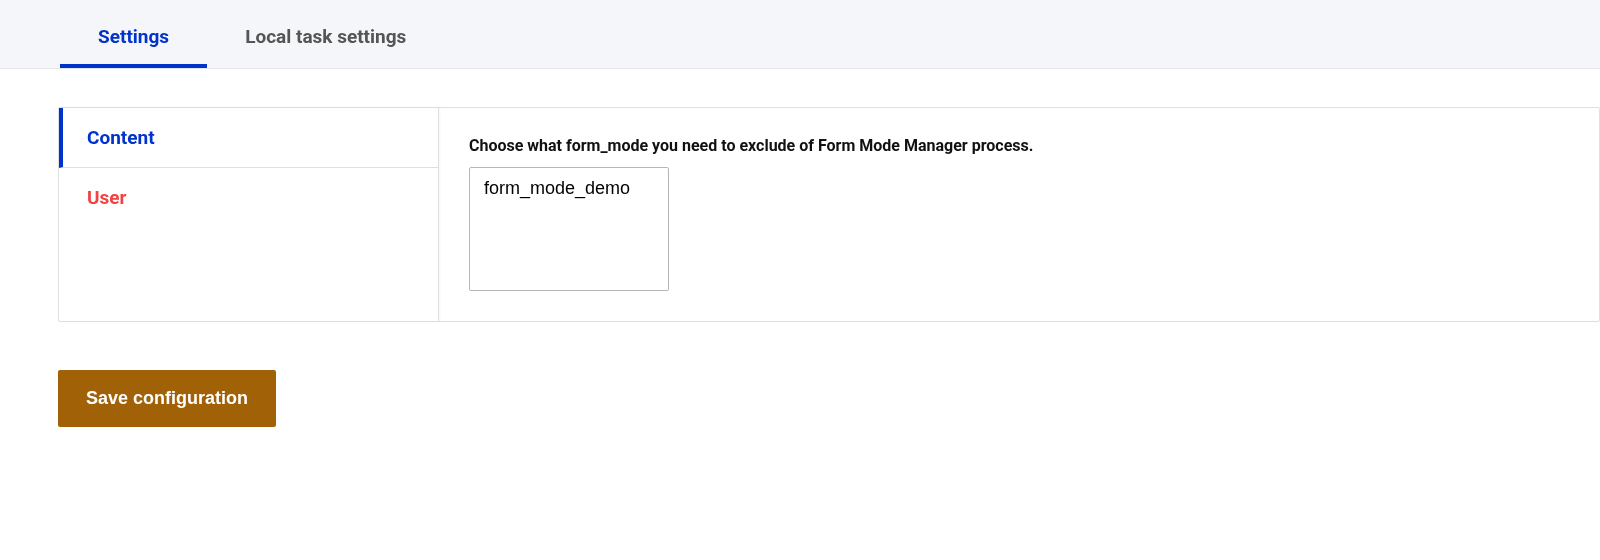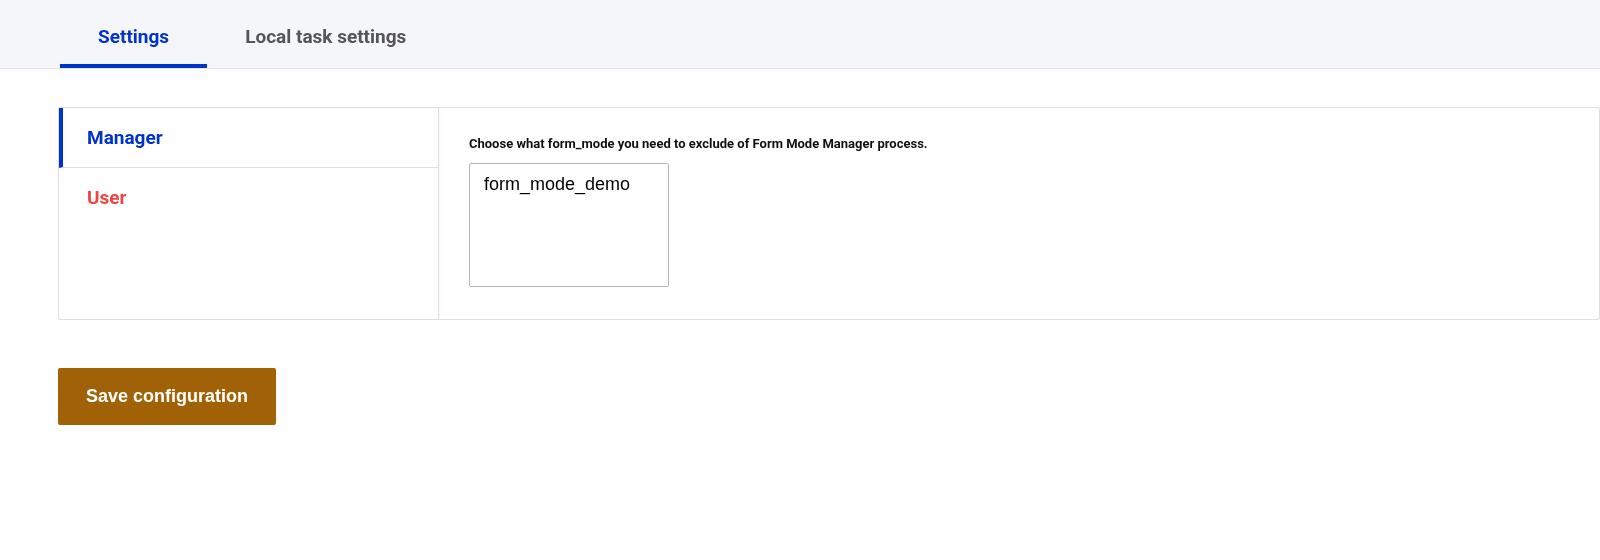"Manager" div.side-tab { text: Manager -> Content }
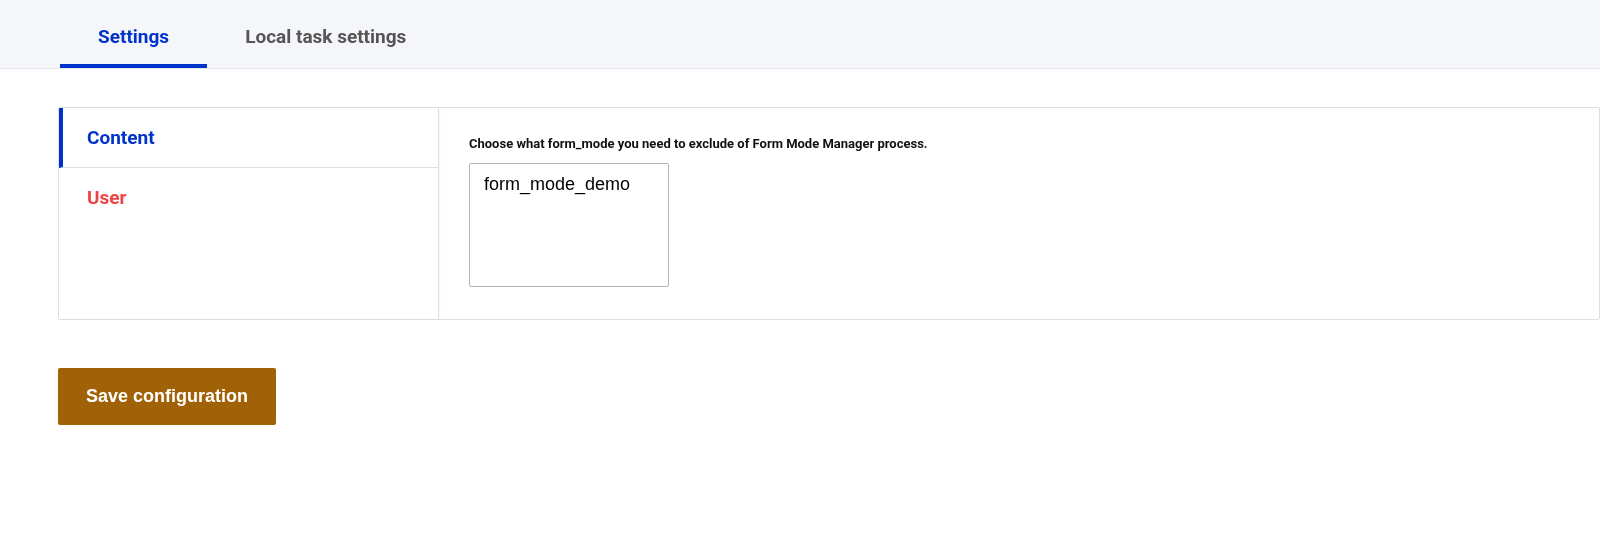"Choose what form_mode you need" .panel-label { font-size: 13px -> 16px }
